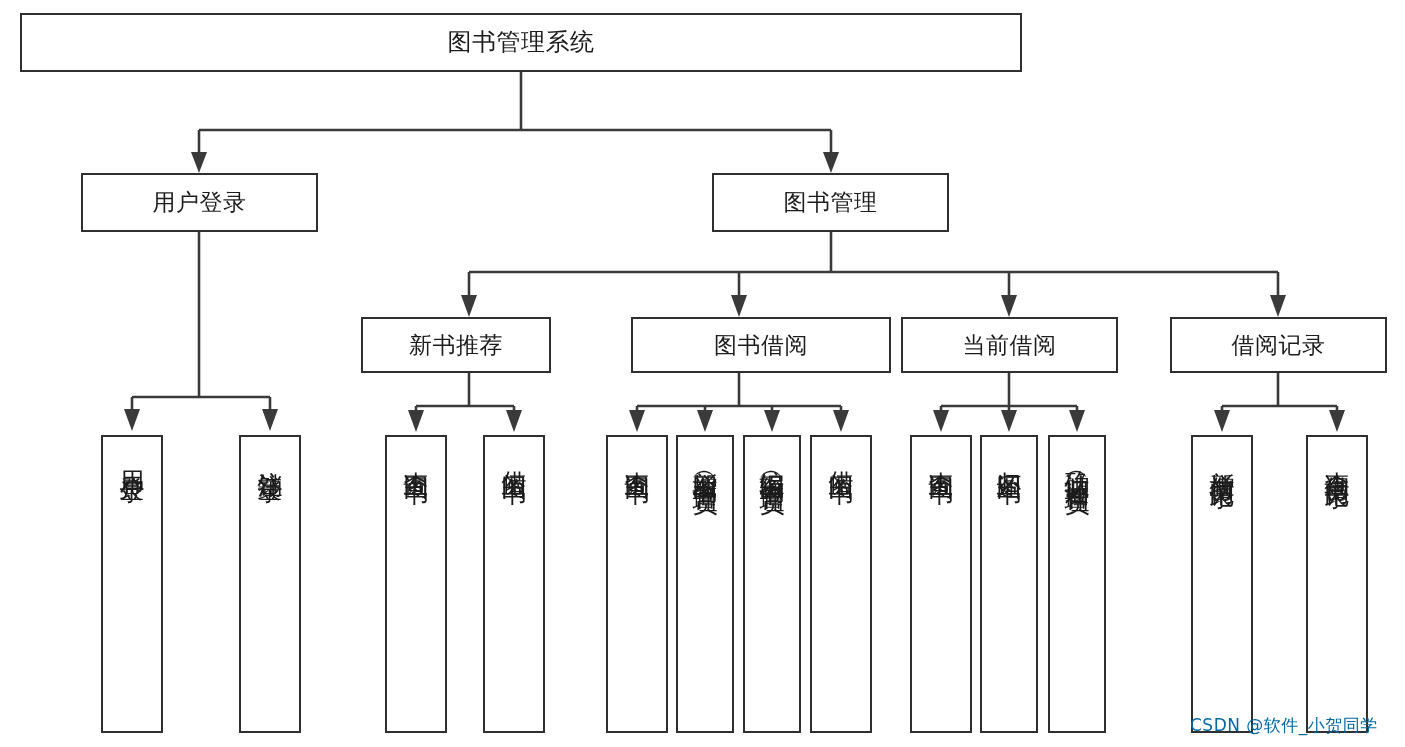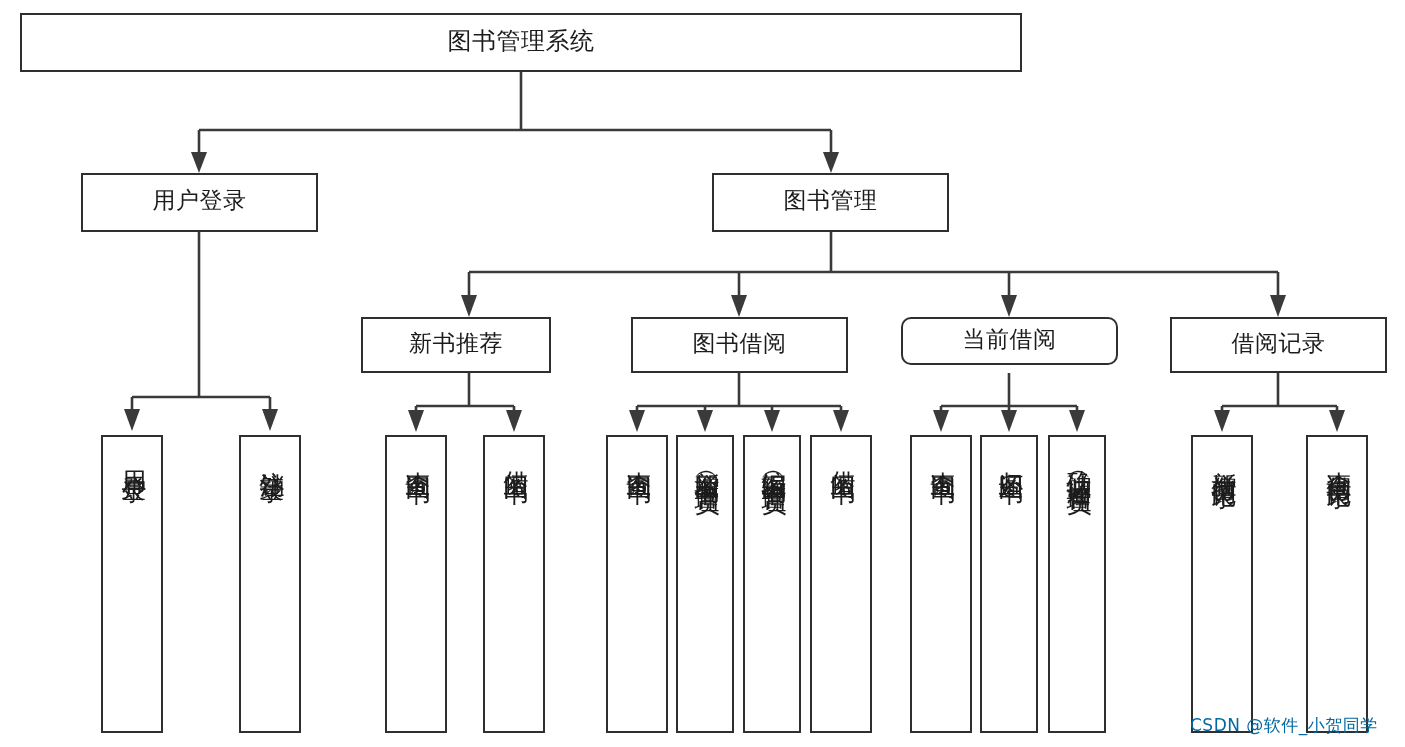"图书管理系统" .node { font-family: Liberation Mono, monospace -> none }
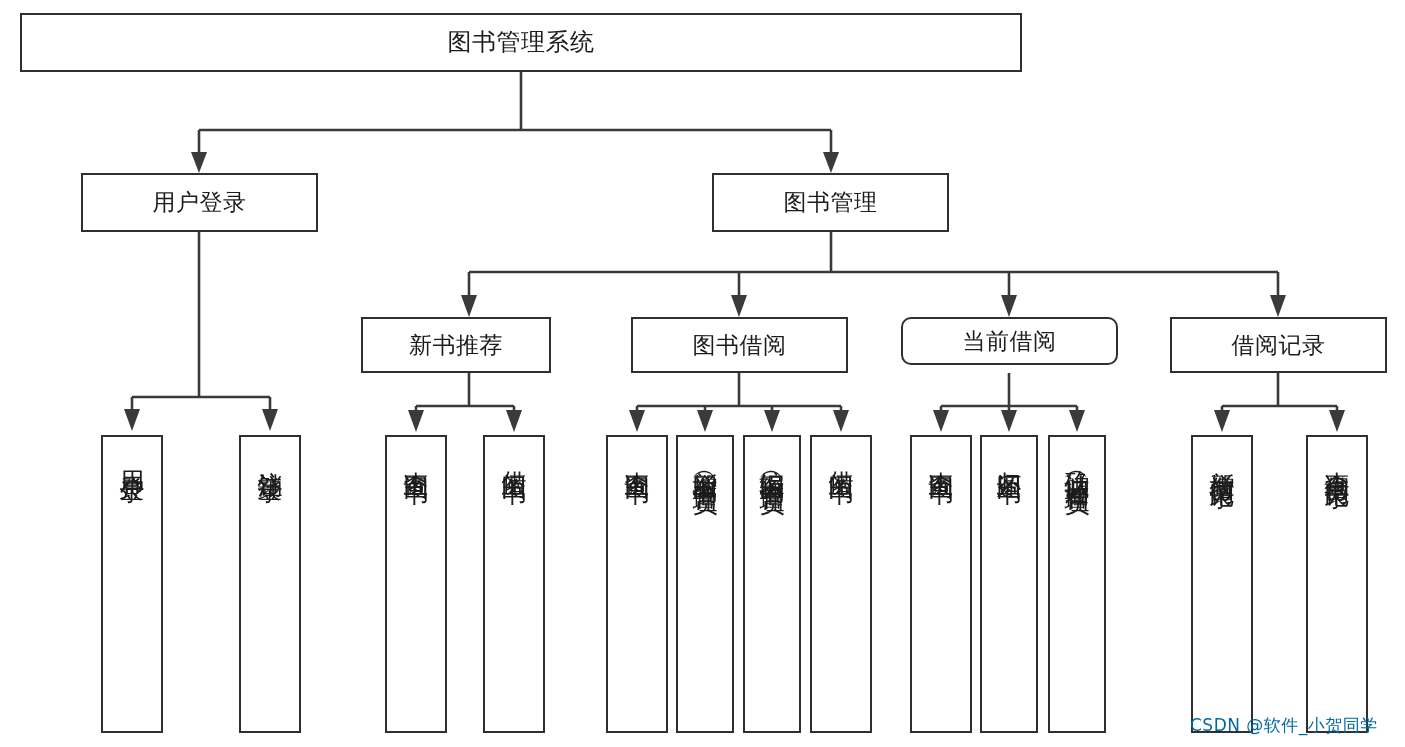"图书借阅" div.node { width: 217px -> 260px }
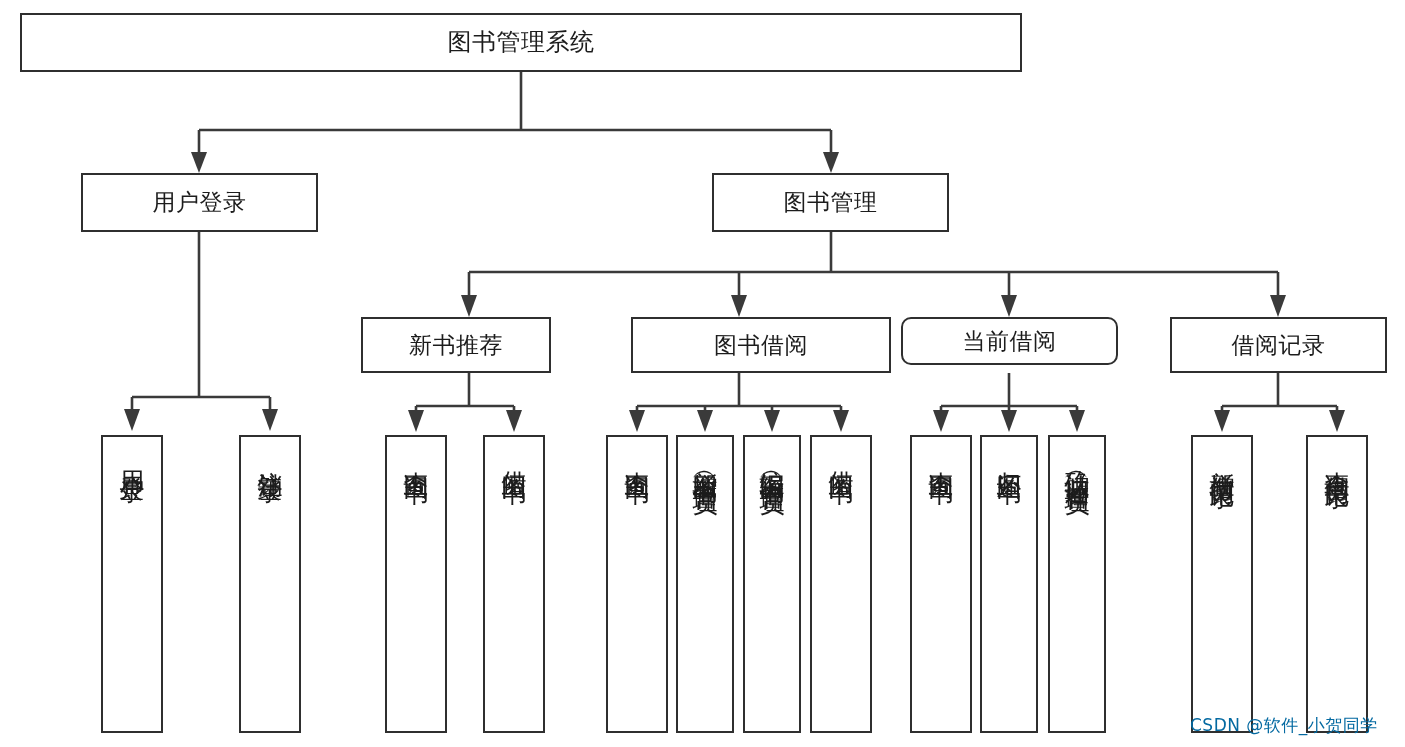"当前借阅" div.node { border-radius: 10px -> none; height: 48px -> 56px }
